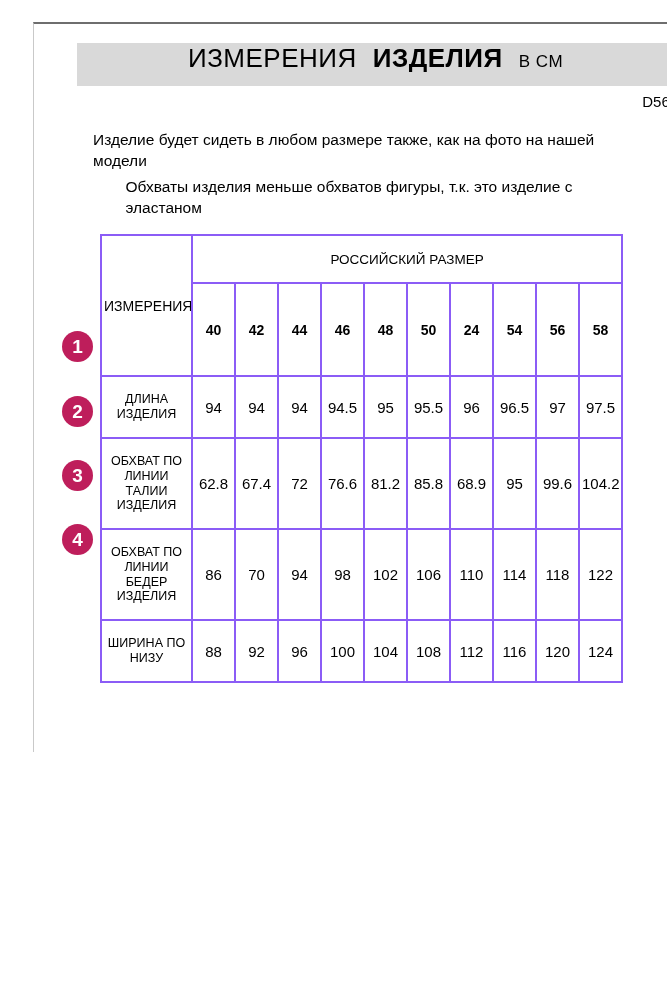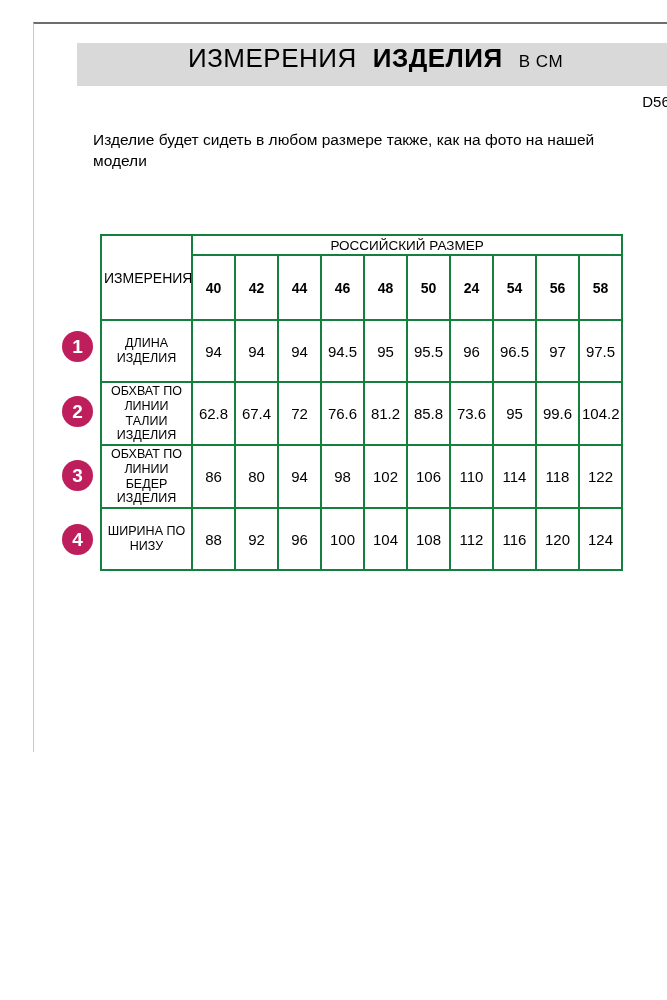"Обхваты изделия меньше обхватов фигуры," p.intro { html: none -> <p>Обхваты изделия меньше обхватов фигуры, т.к. это изделие с эластаном</p> }
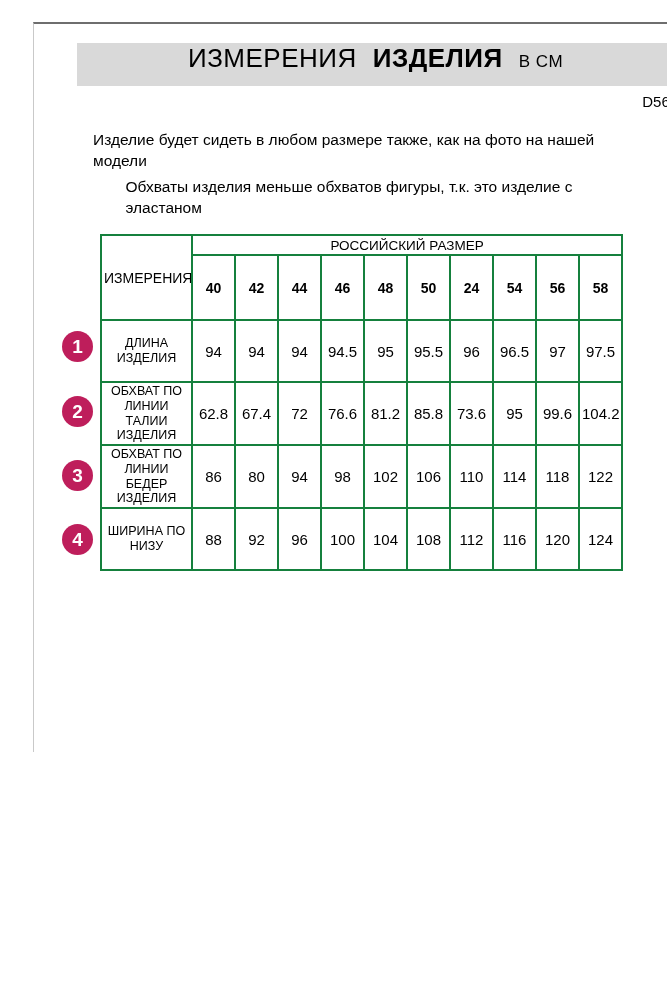"РОССИЙСКИЙ РАЗМЕР" table.size-table td,table.size-table th { border: 2px solid #15803d -> 2px solid #8b5cf6; padding: 1px 2px -> 15px 2px }
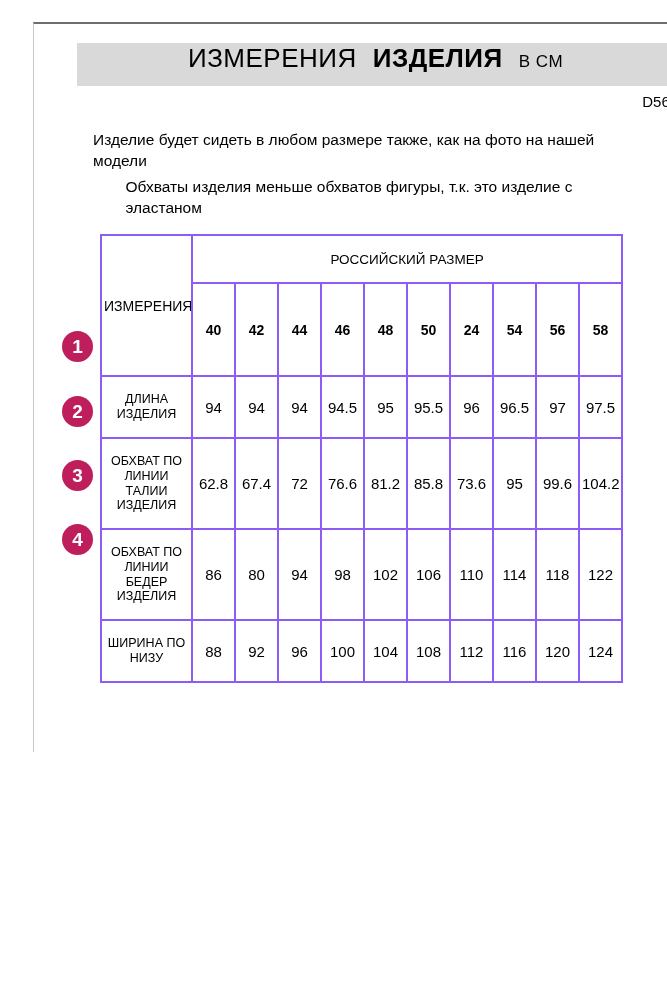"73.6" td.value-cell { text: 73.6 -> 68.9 }
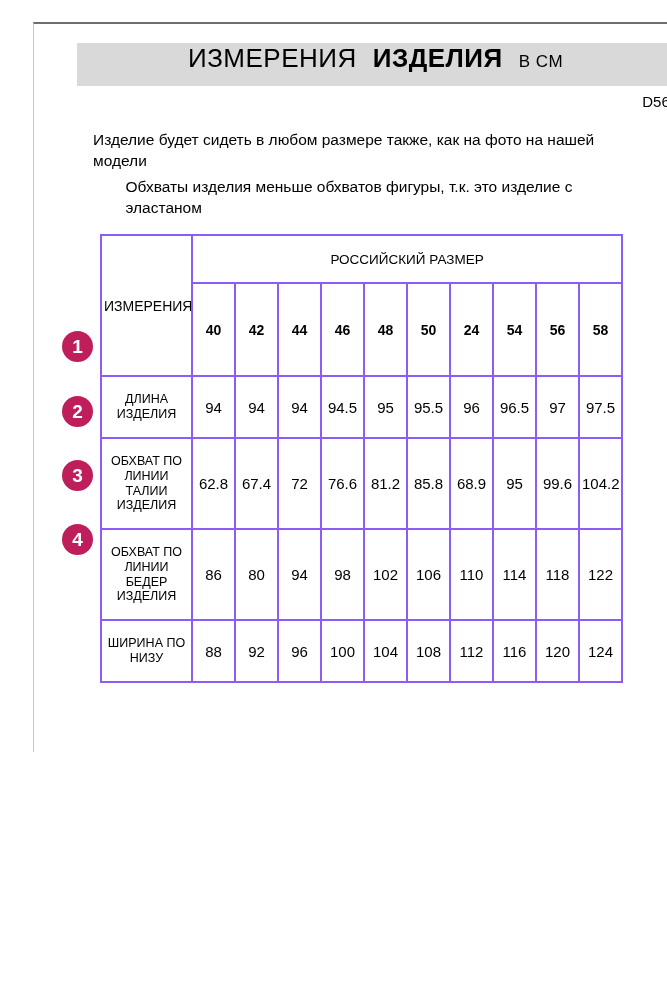"80" td.value-cell { text: 80 -> 70 }
